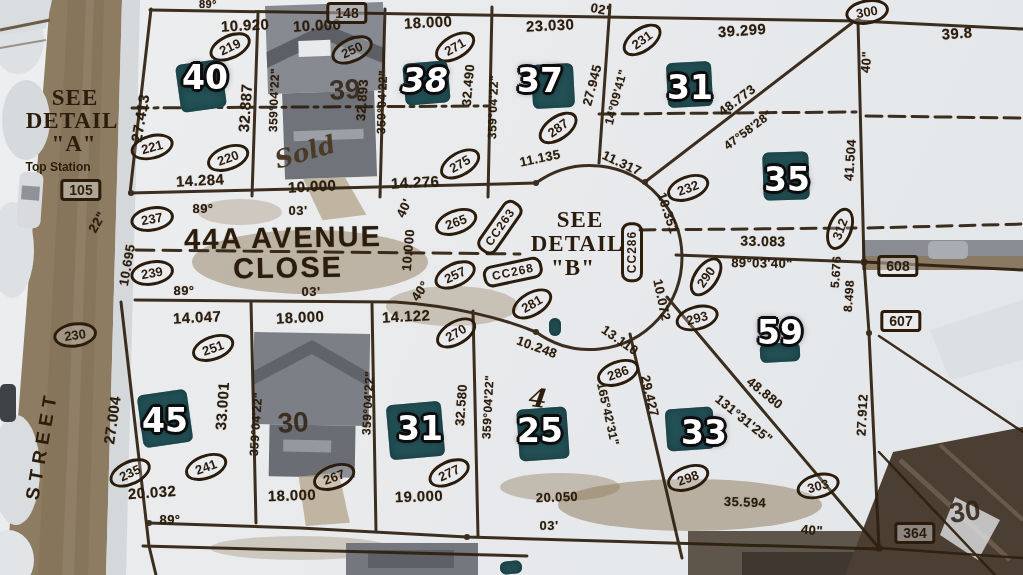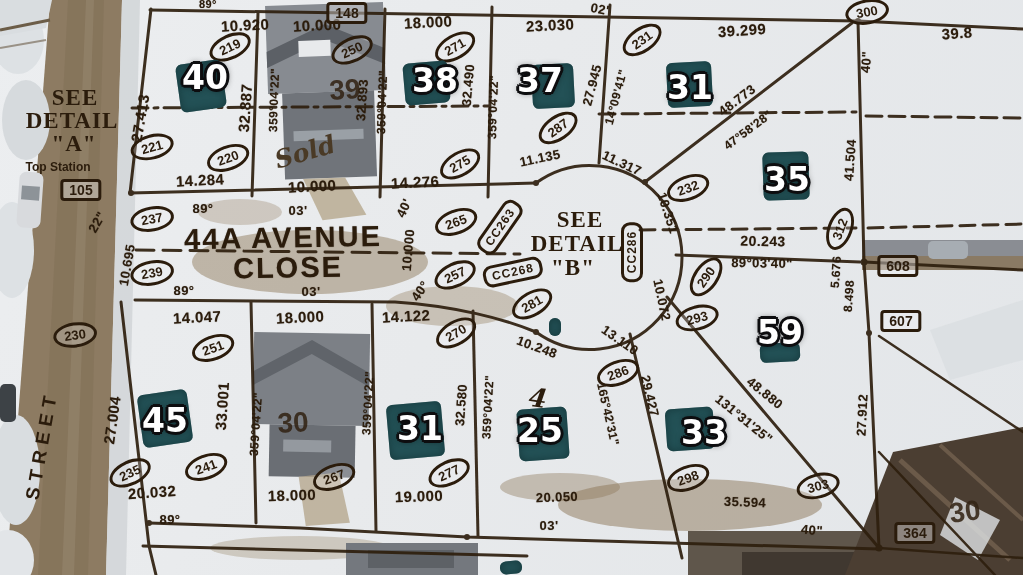"38" div.lotbadge { font-style: none -> italic; left: 435px -> 425px }
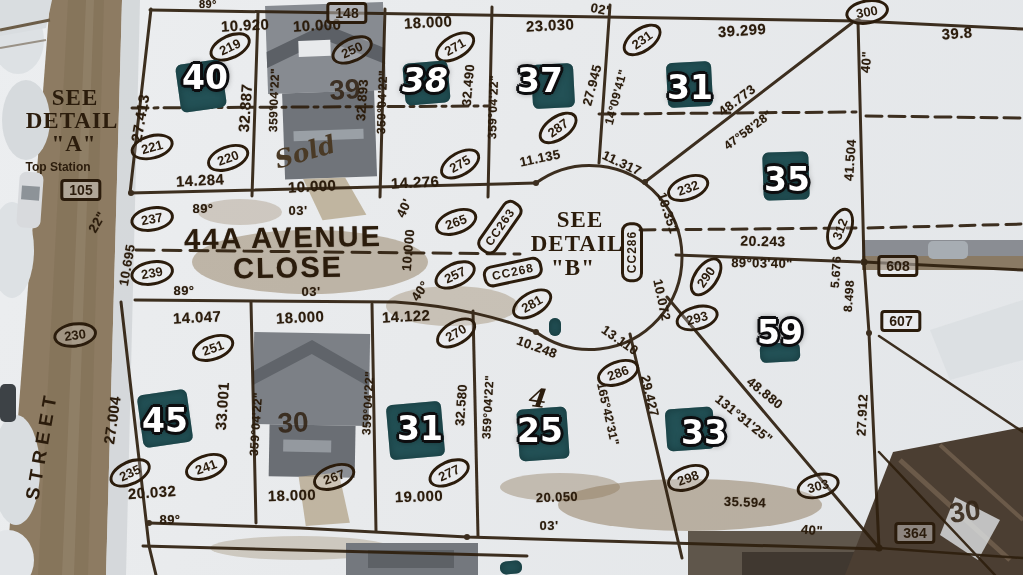"20.243" div.dim { text: 20.243 -> 33.083 }
